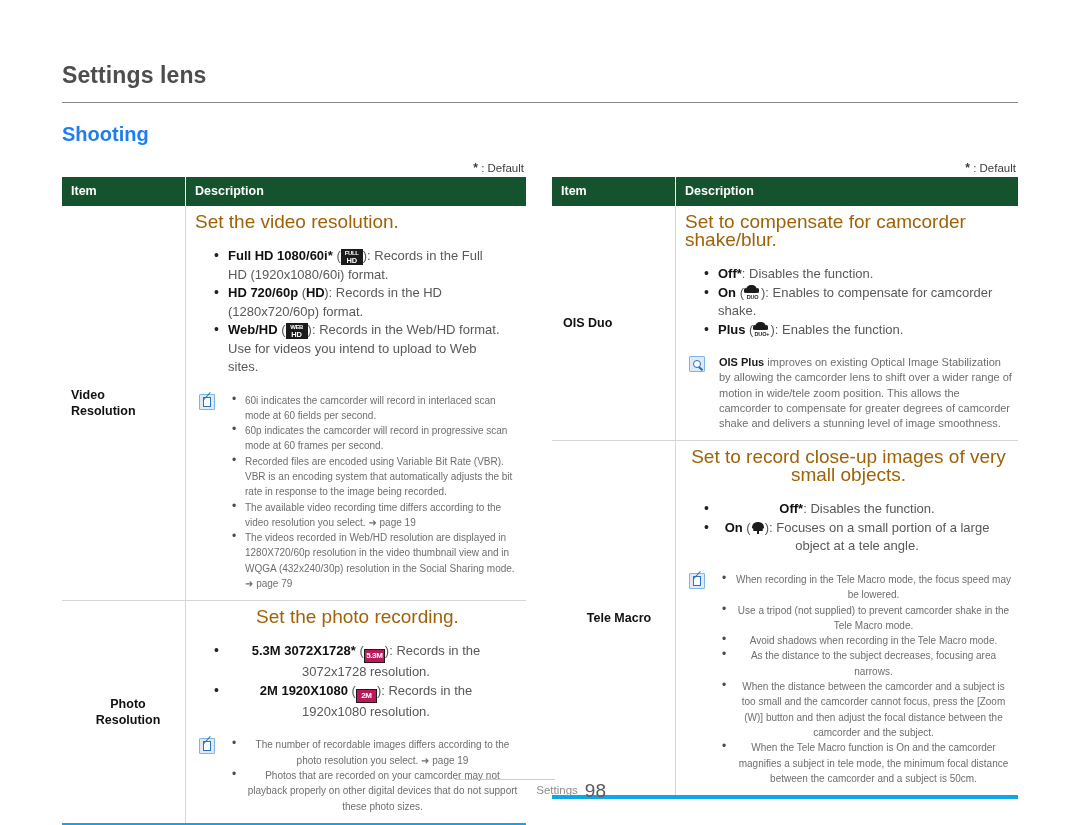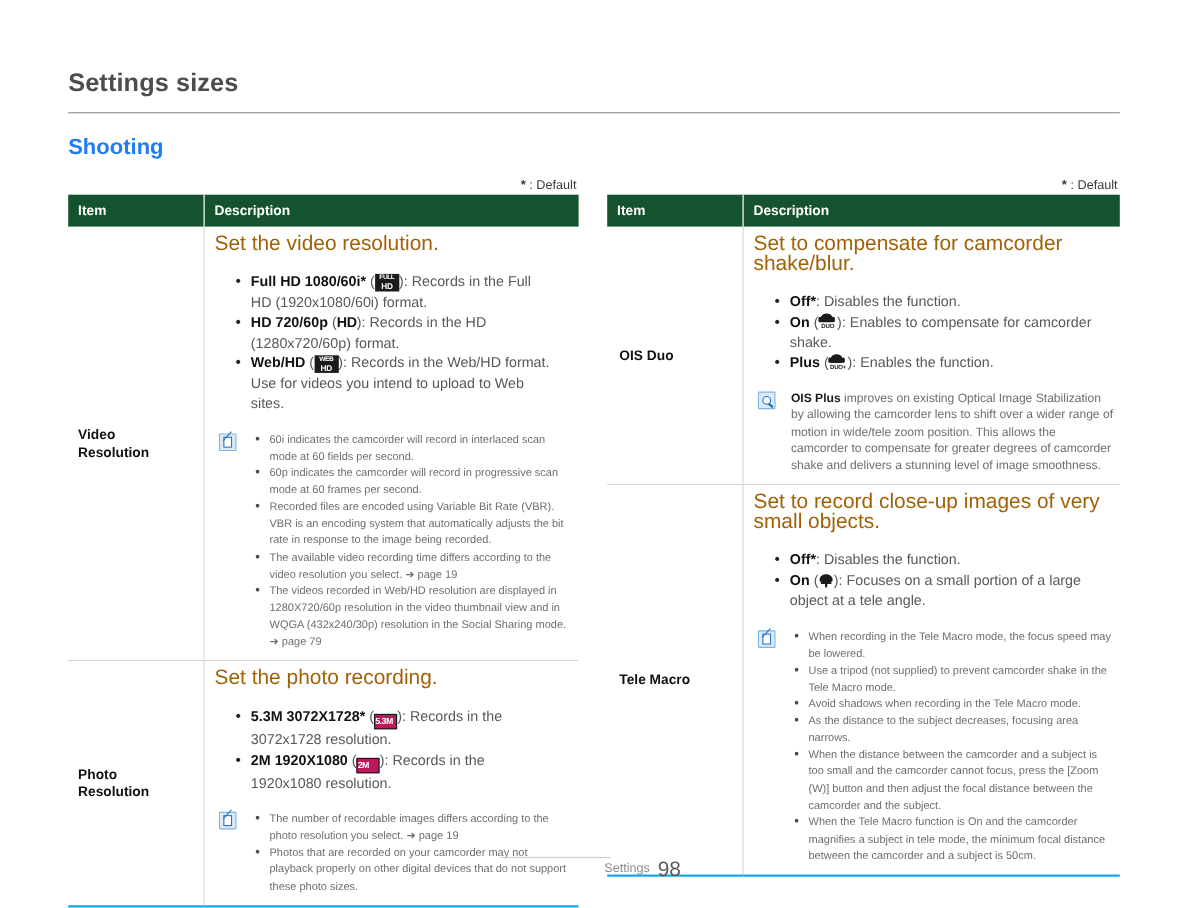"Settings sizes" div.chapter-title { text: sizes -> lens }
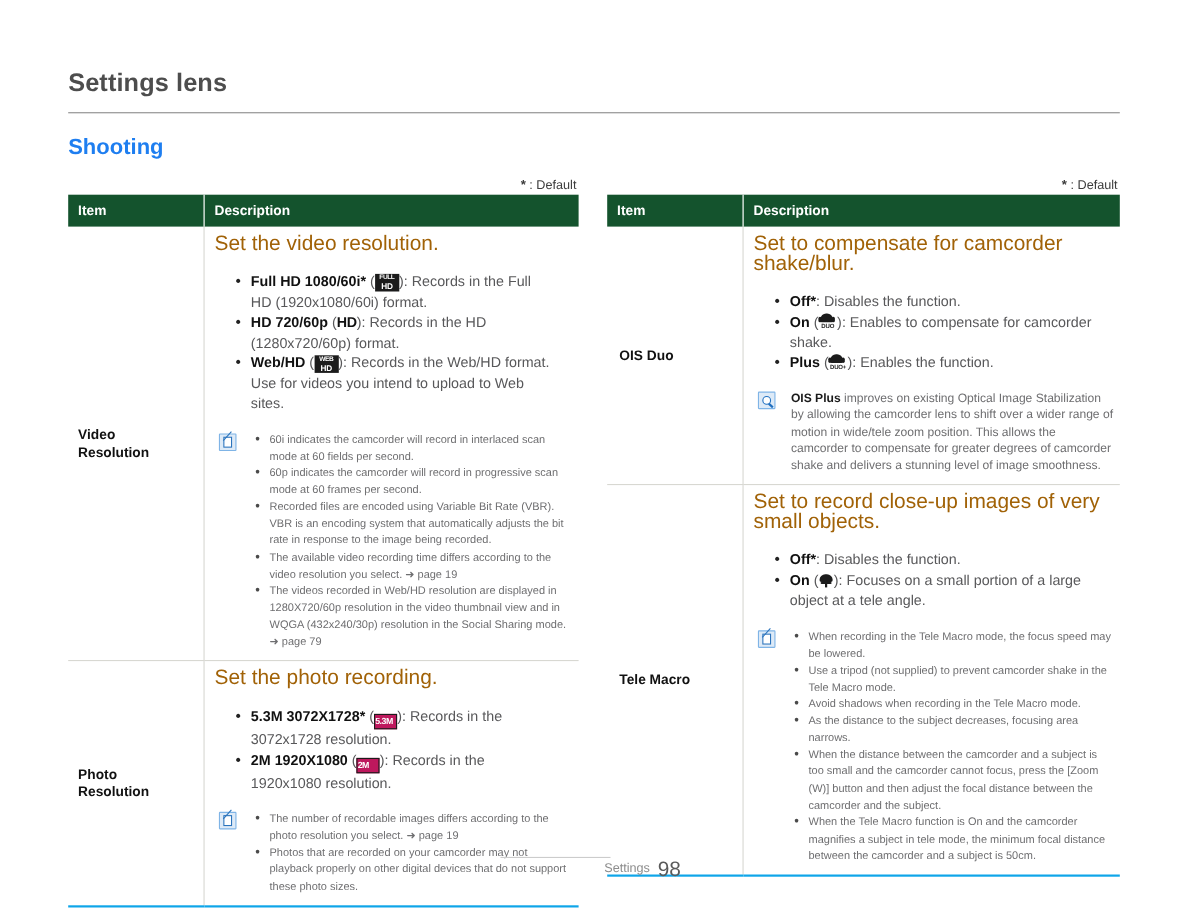"Set to record close-up images" table.spec tr.last td { border-bottom: 2px solid #0ea5e9 -> 4px solid #0ea5e9; text-align: none -> center }
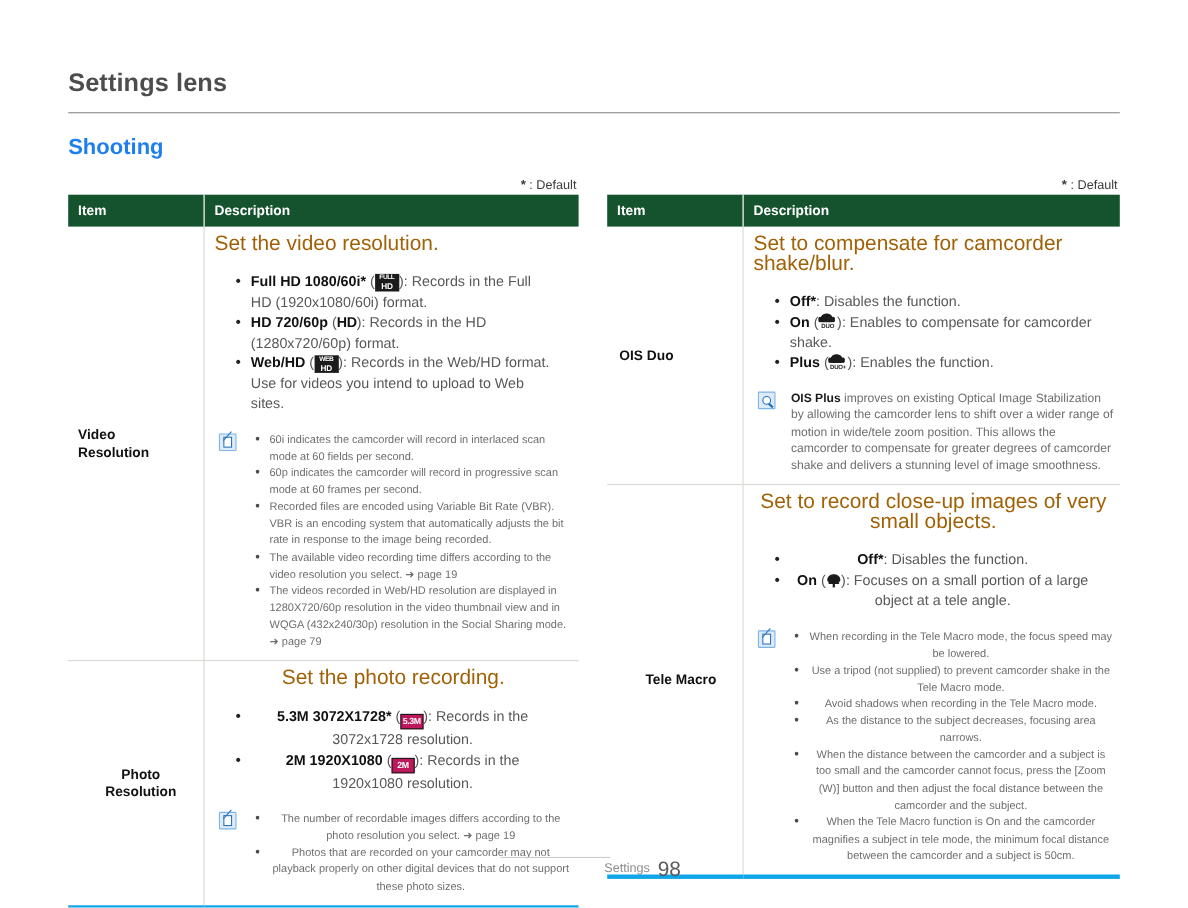"Settings 98" .footer { left: 429px -> 416px }
